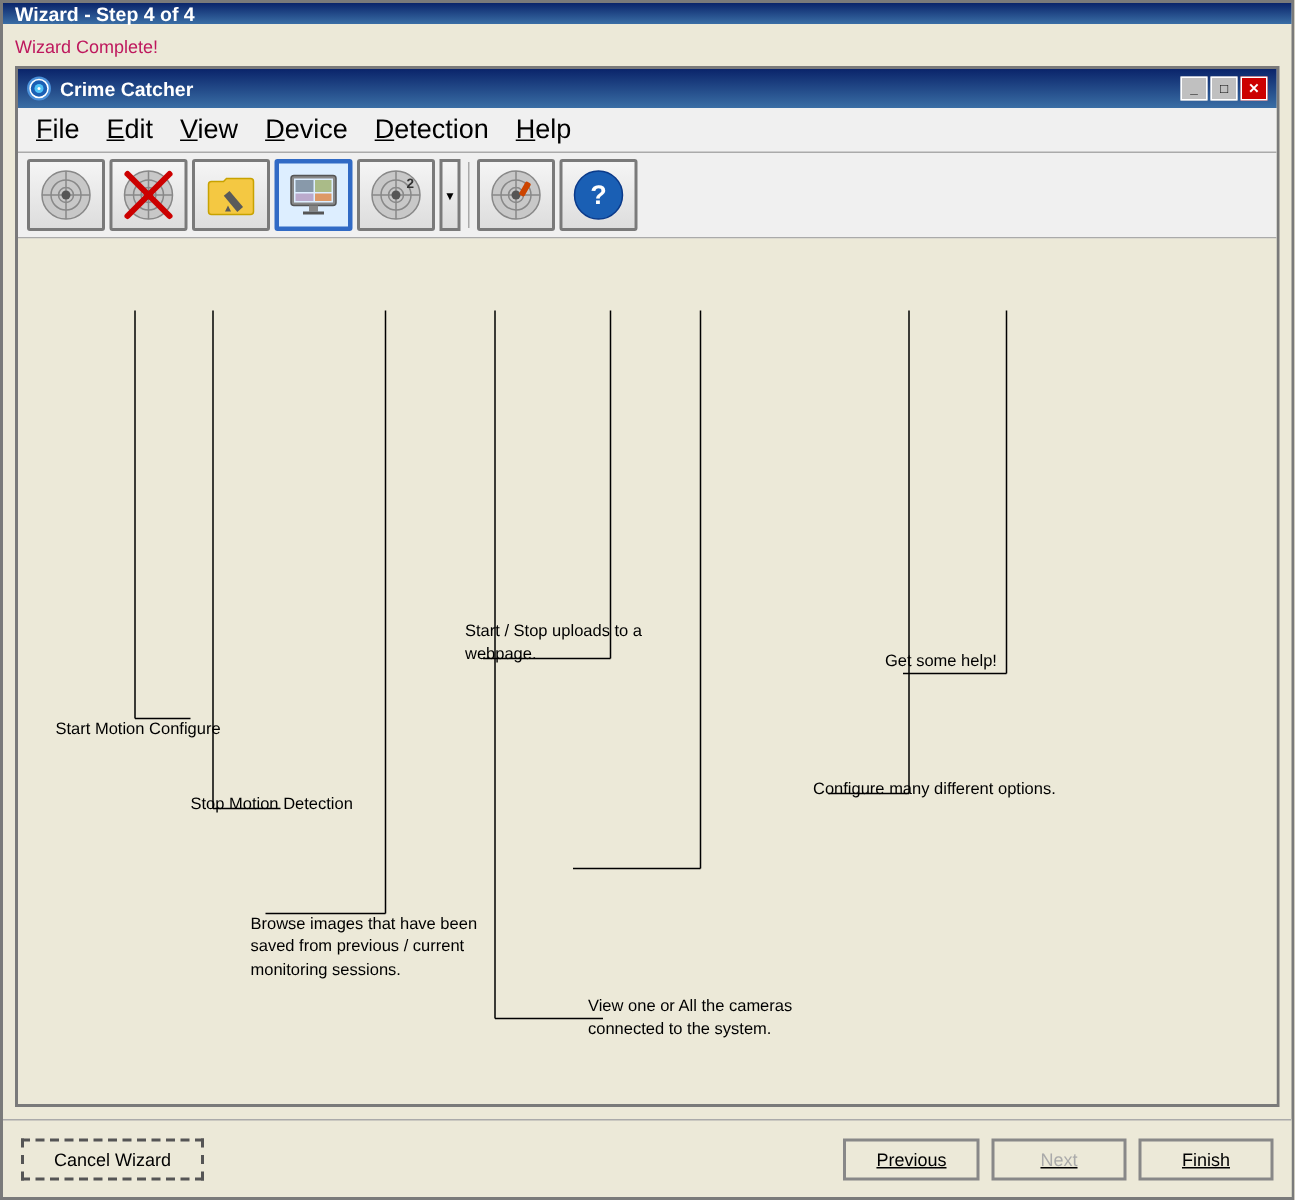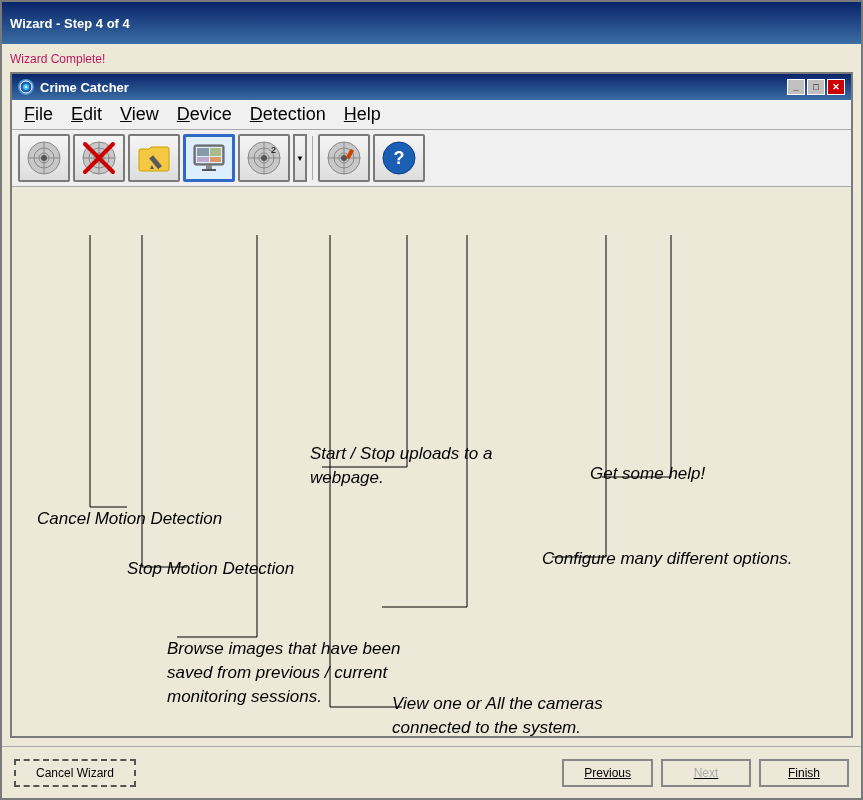"Wizard - Step 4 of" .wizard-titlebar { height: 42px -> 14px }
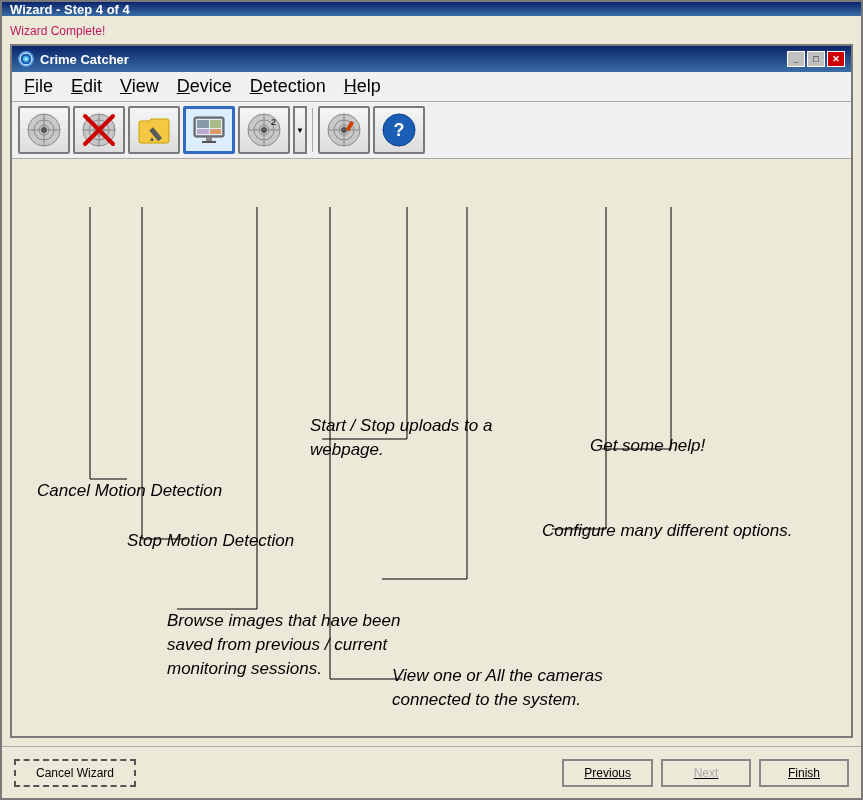"Start / Stop uploads to" .annotation { font-size: 17px -> 11px; font-style: italic -> none }
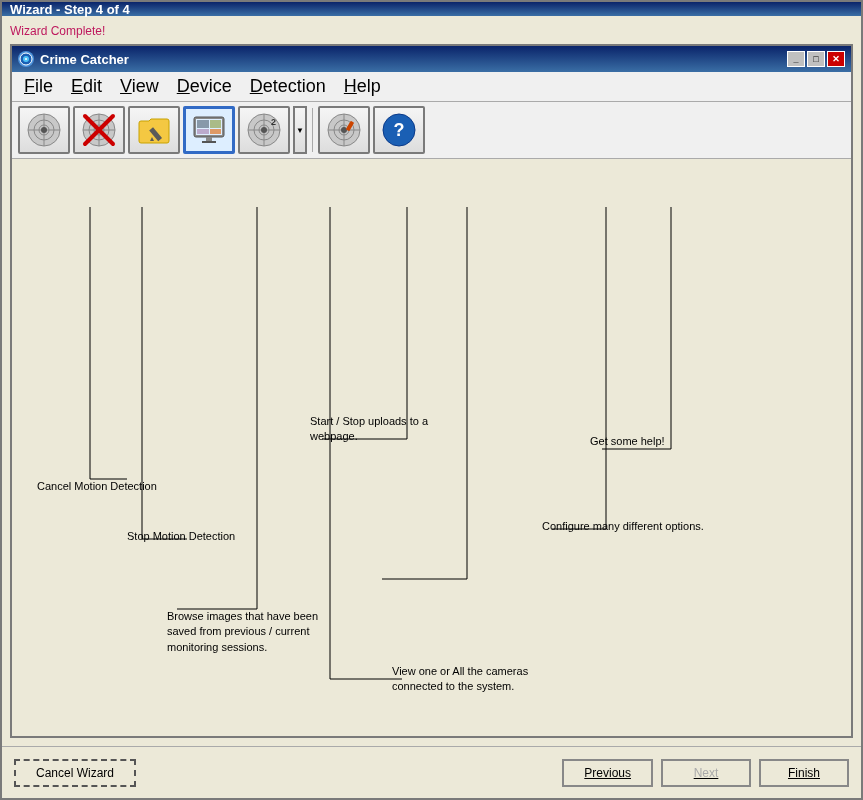"Cancel Motion Detection" div.annotation { text: Cancel Motion Detection -> Start Motion Configure }
